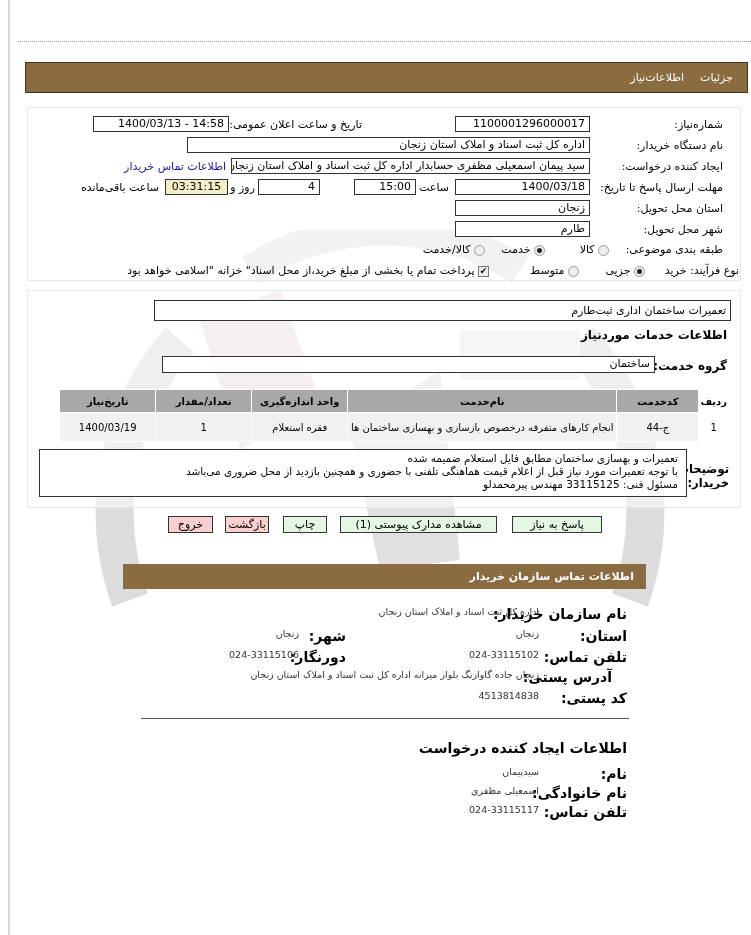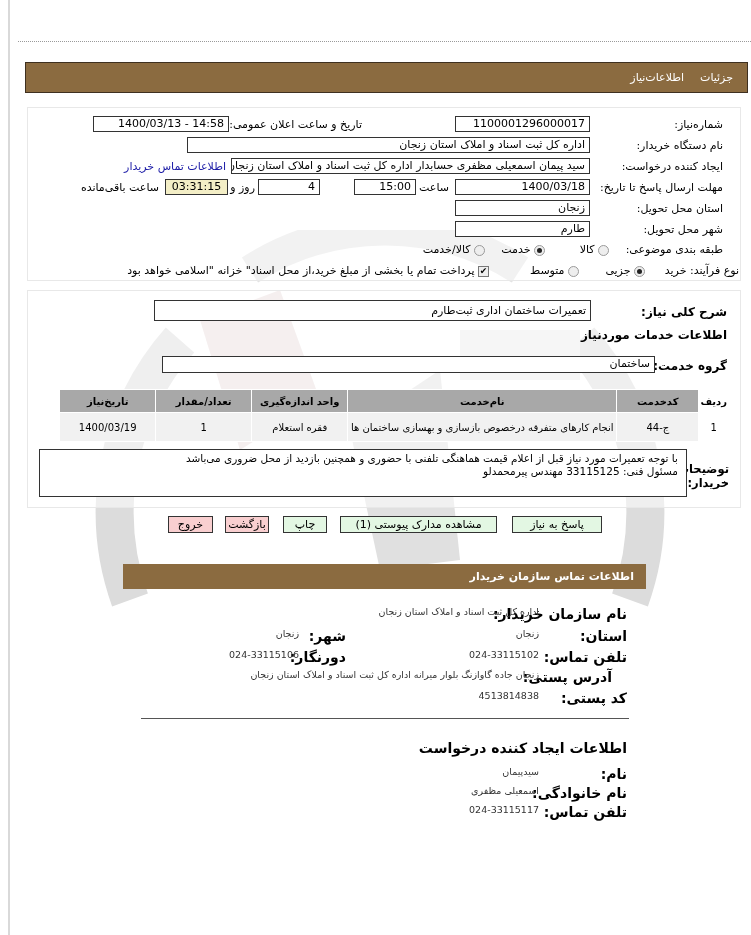"تعمیرات ساختمان اداری ثبت‌طارم" div.box { width: 437px -> 577px }
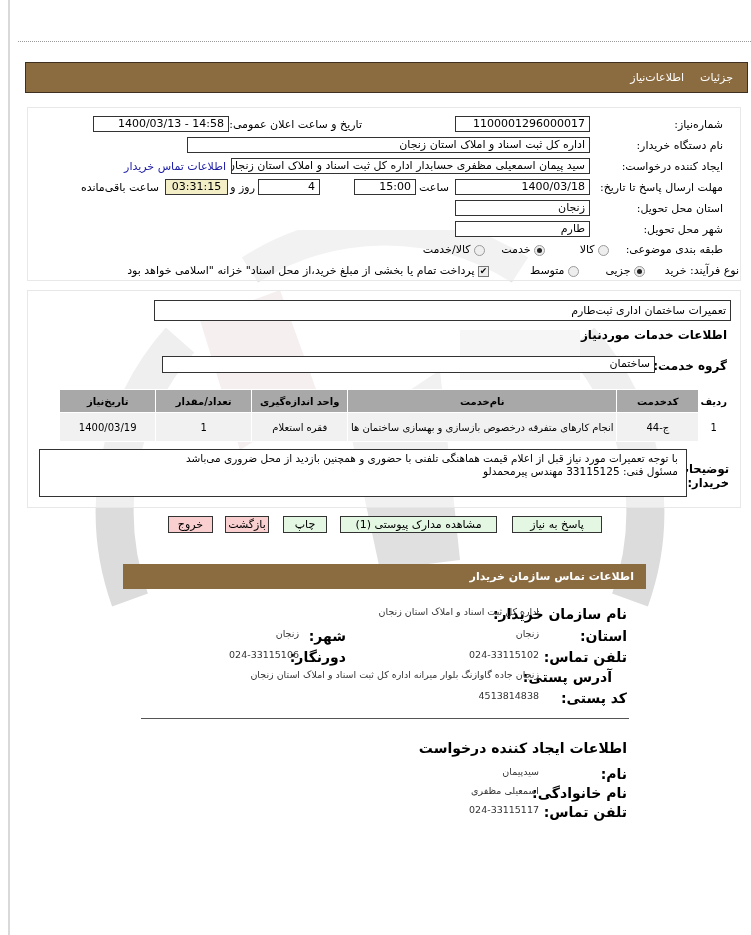"تعمیرات و بهسازی ساختمان مطابق" div { html: none -> <div>تعمیرات و بهسازی ساختمان مطابق فایل استعلام ضمیمه شده</div> }
